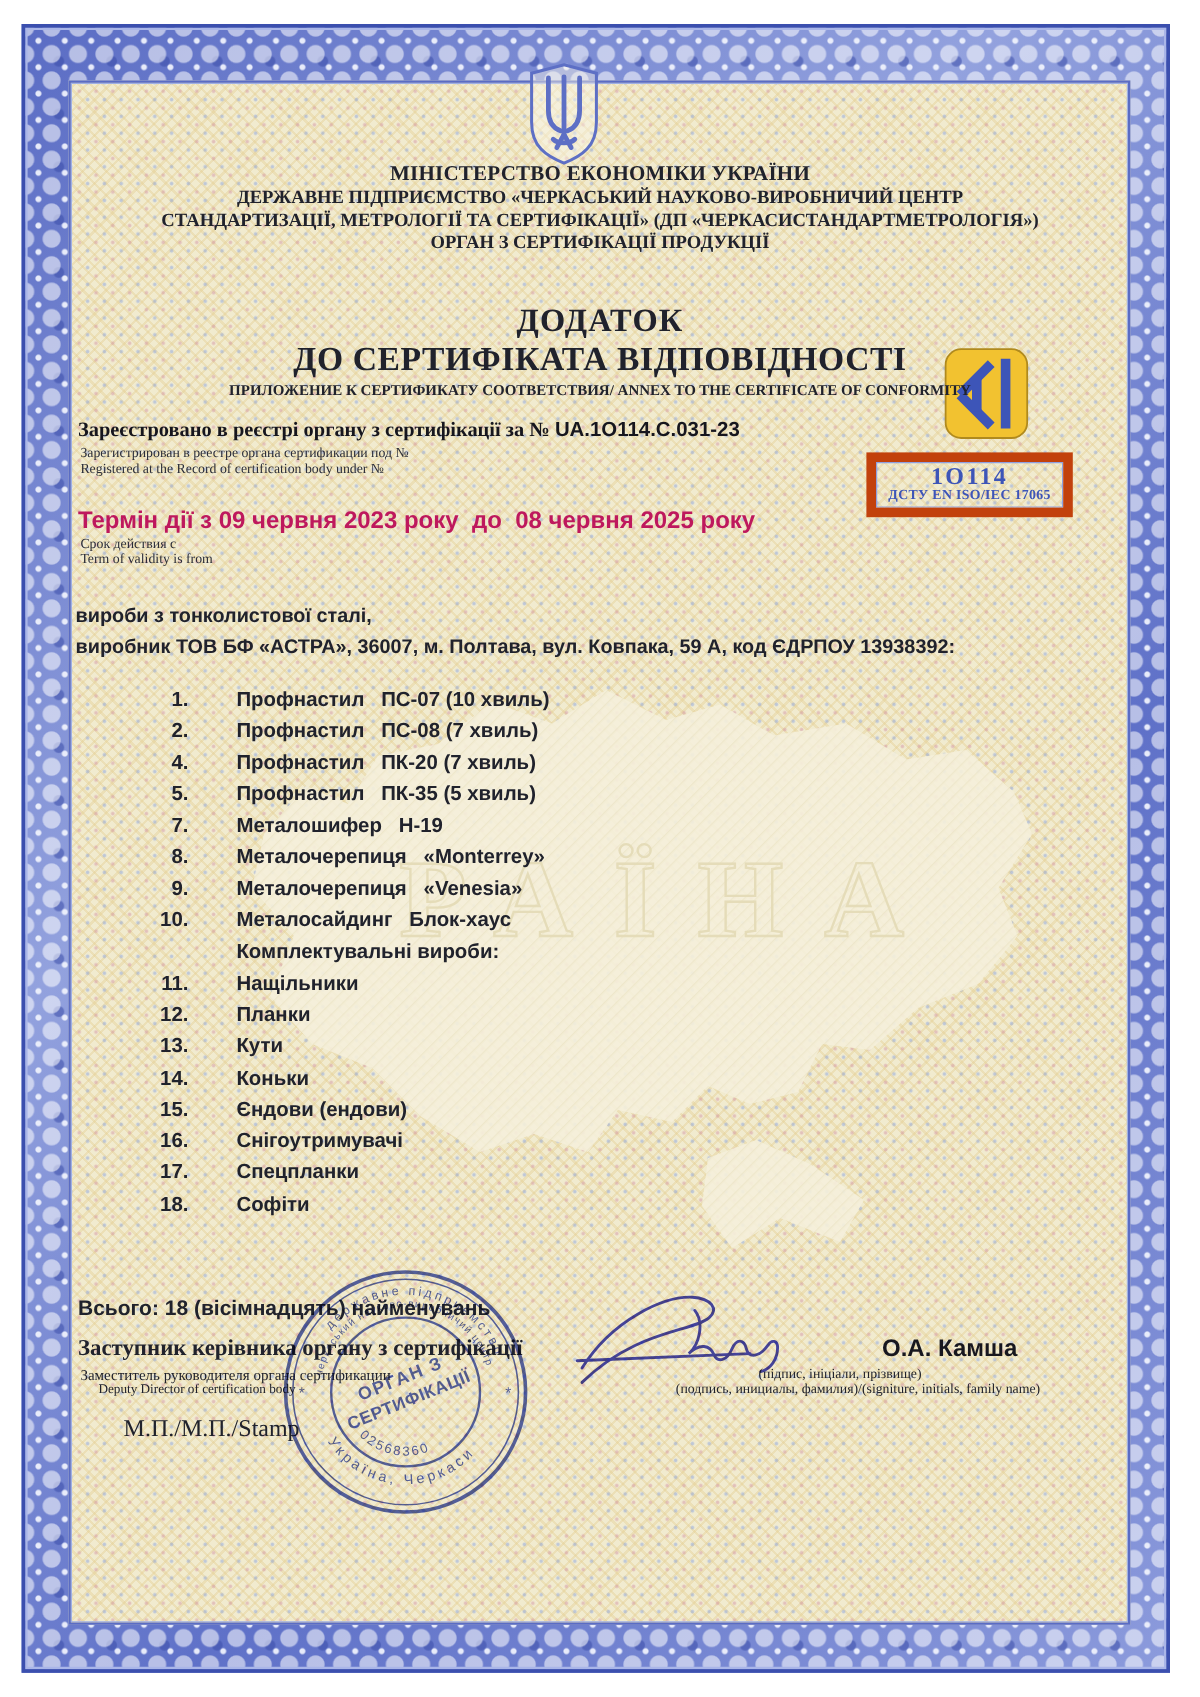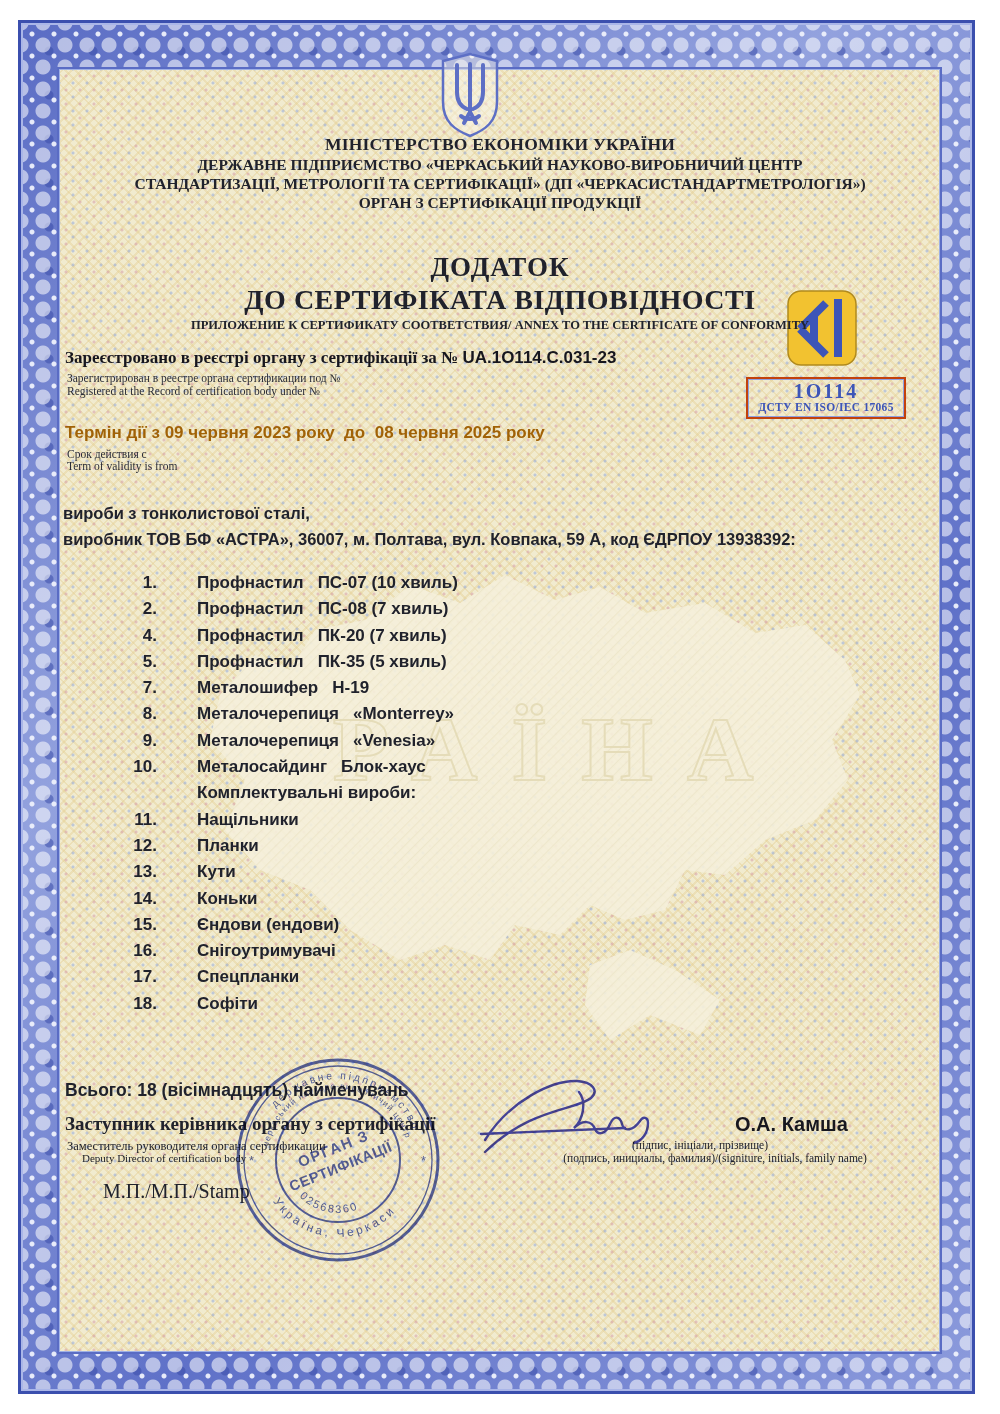"1О114" .mark-box { border: 2px solid #c2410c -> 8px solid #c2410c; left: 746px -> 722px }
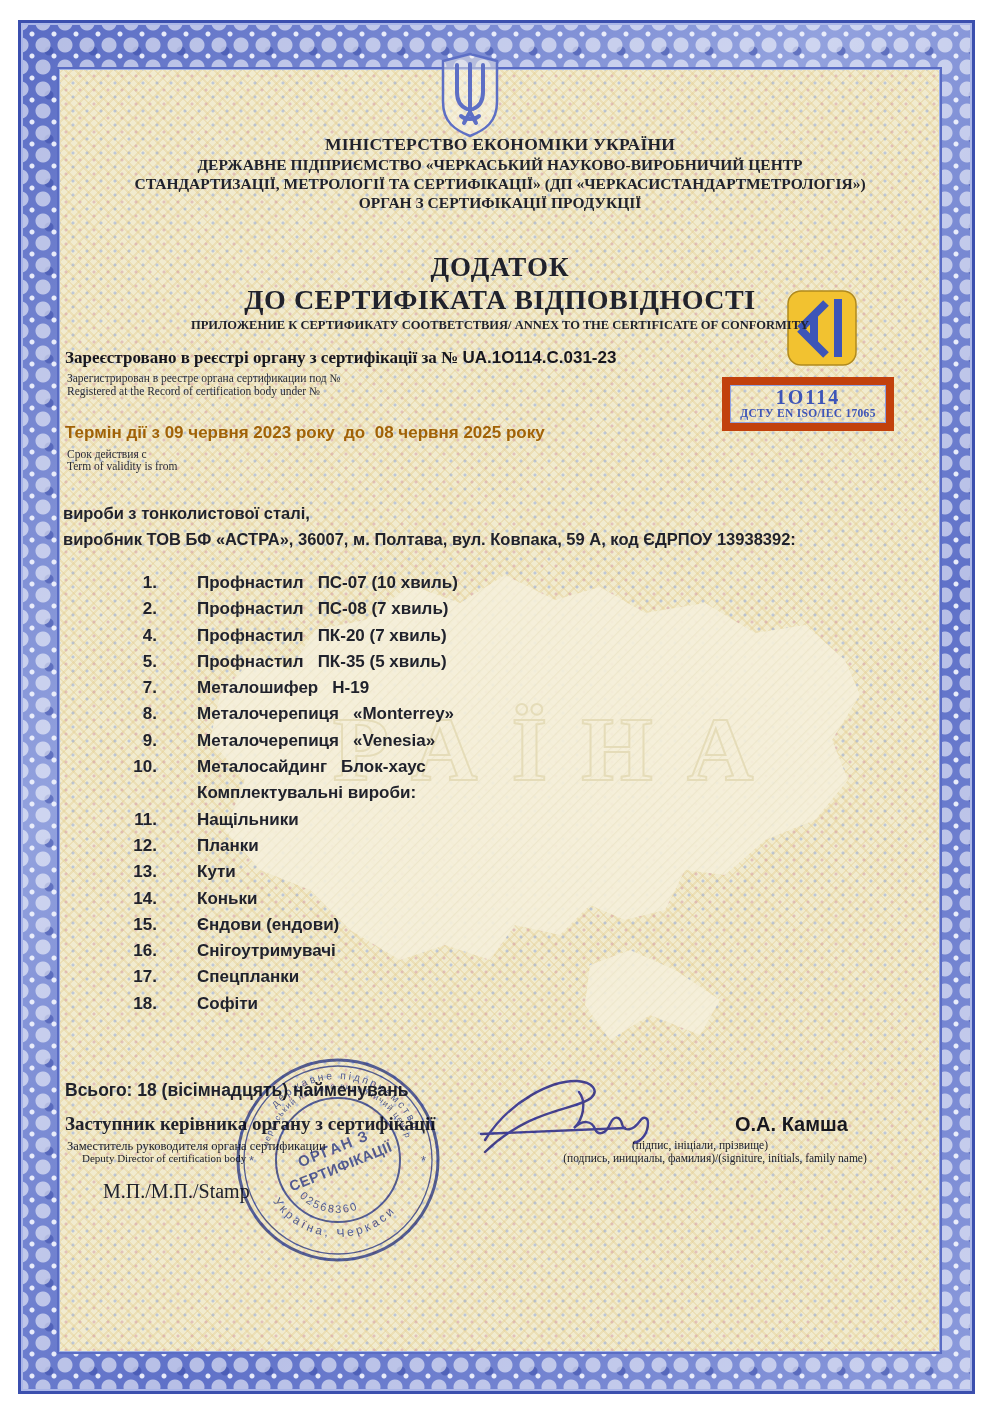"Термін дії з 09 червня" .term { color: #a16207 -> #be185d; font-size: 17px -> 20px }
